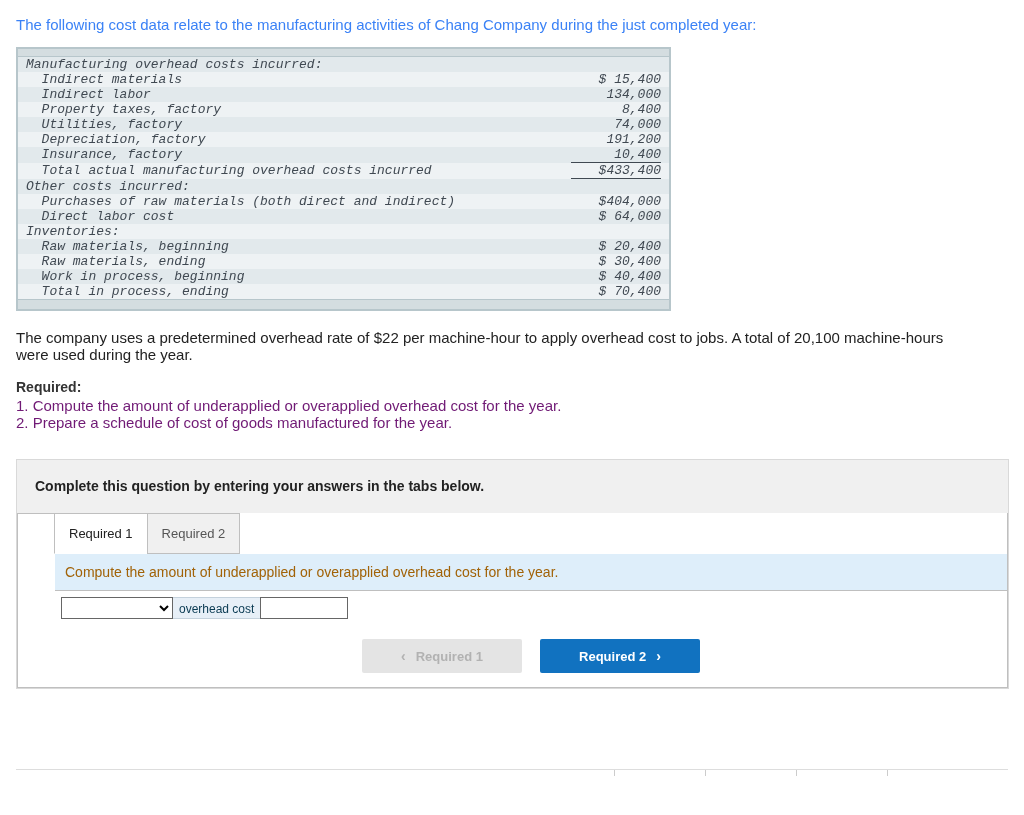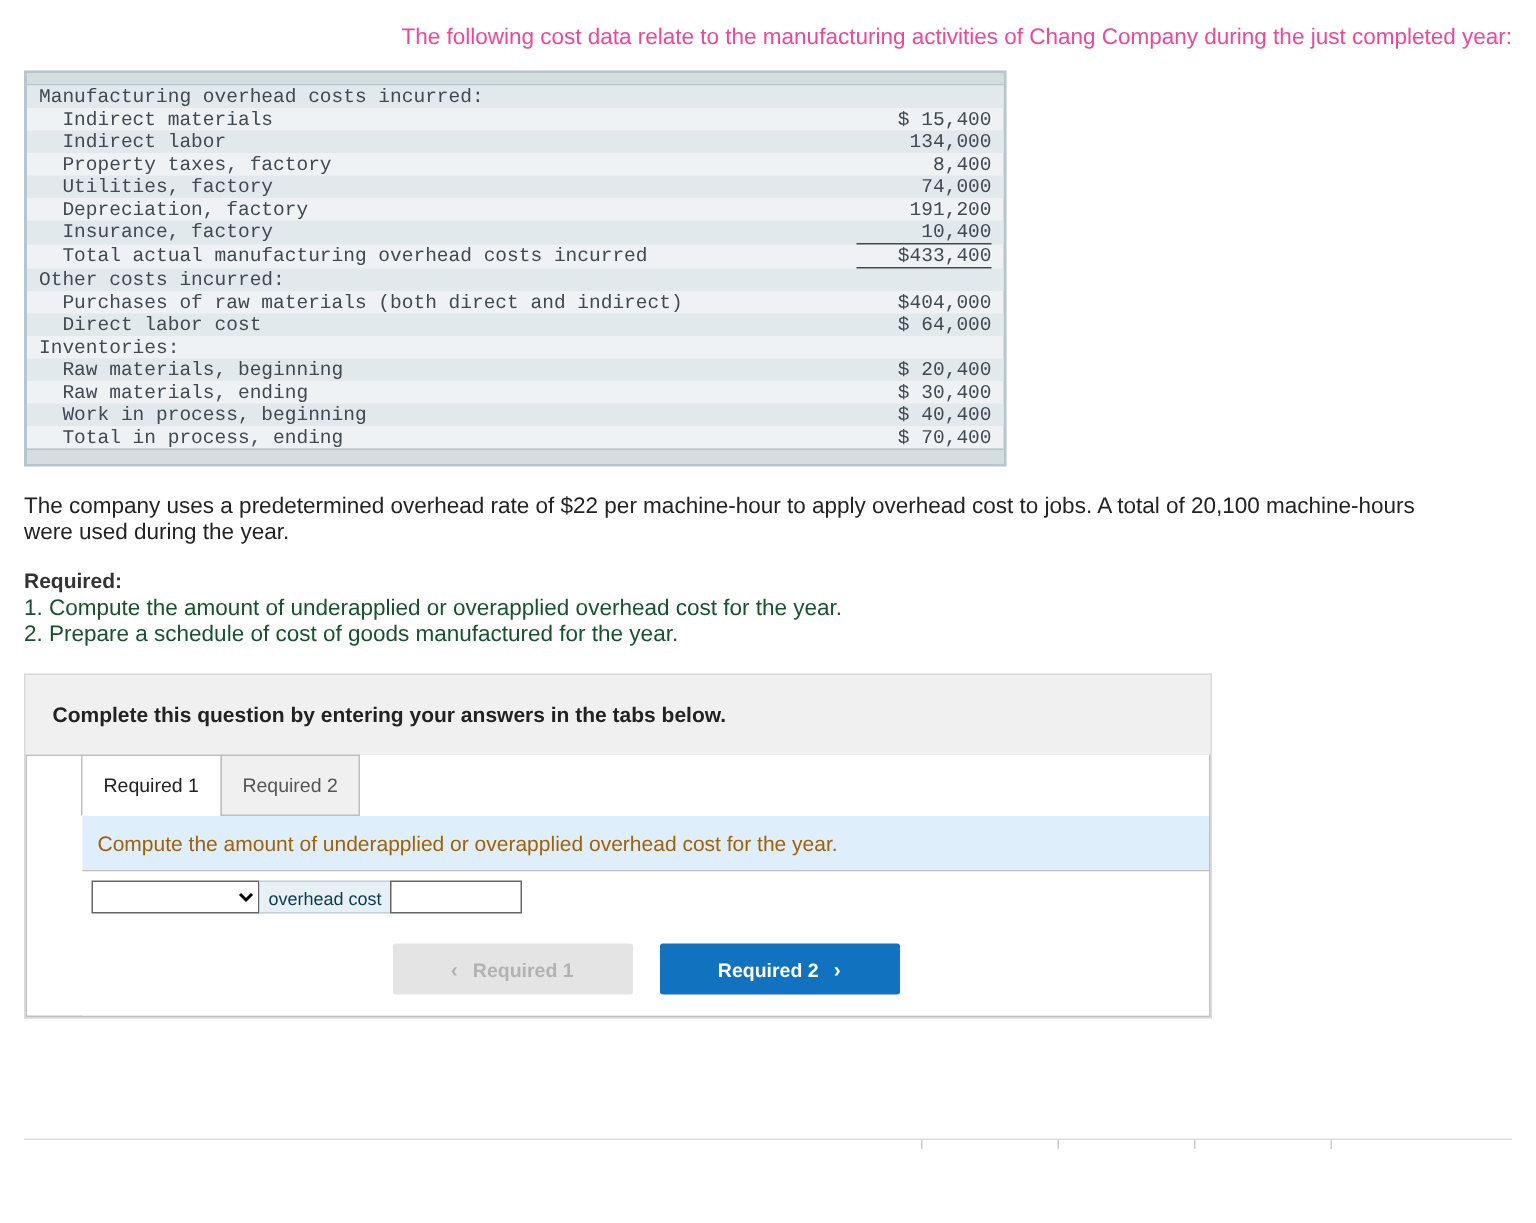"The following cost data relate" .intro { color: #ec4899 -> #3b82f6; text-align: right -> none }
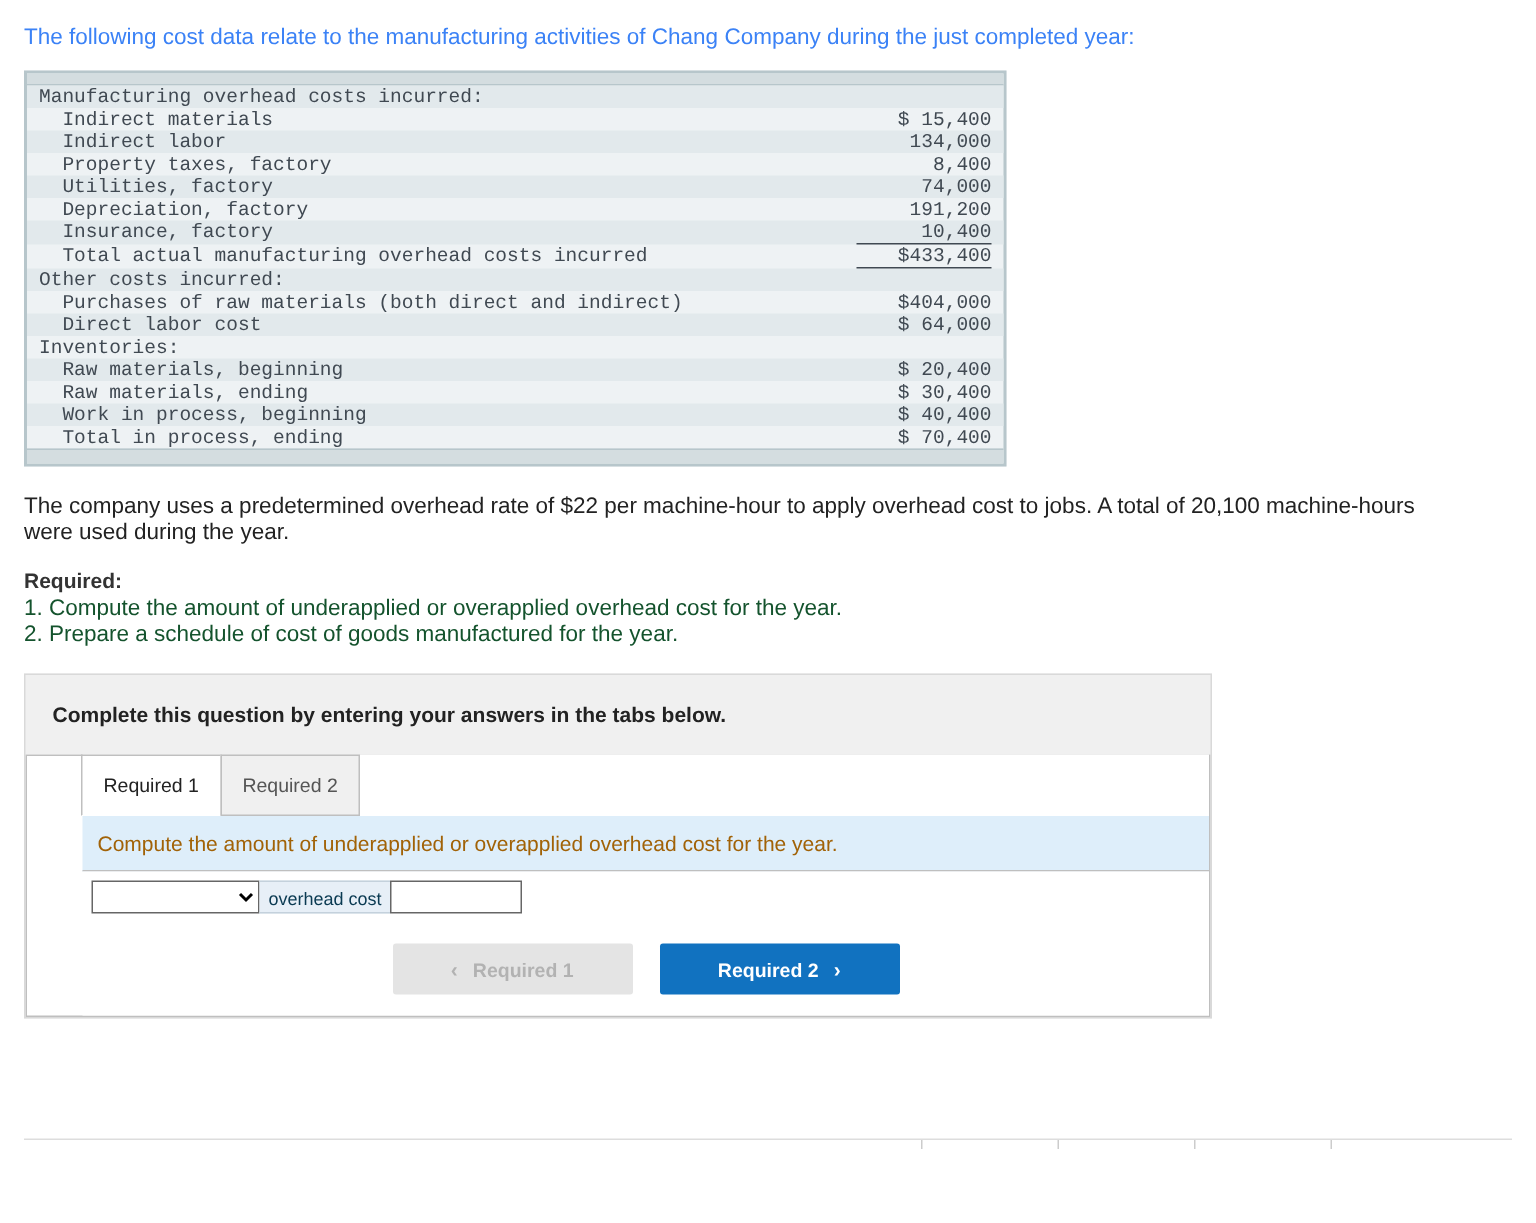"Manufacturing overhead costs incurred:" .cost-table { font-style: none -> italic }
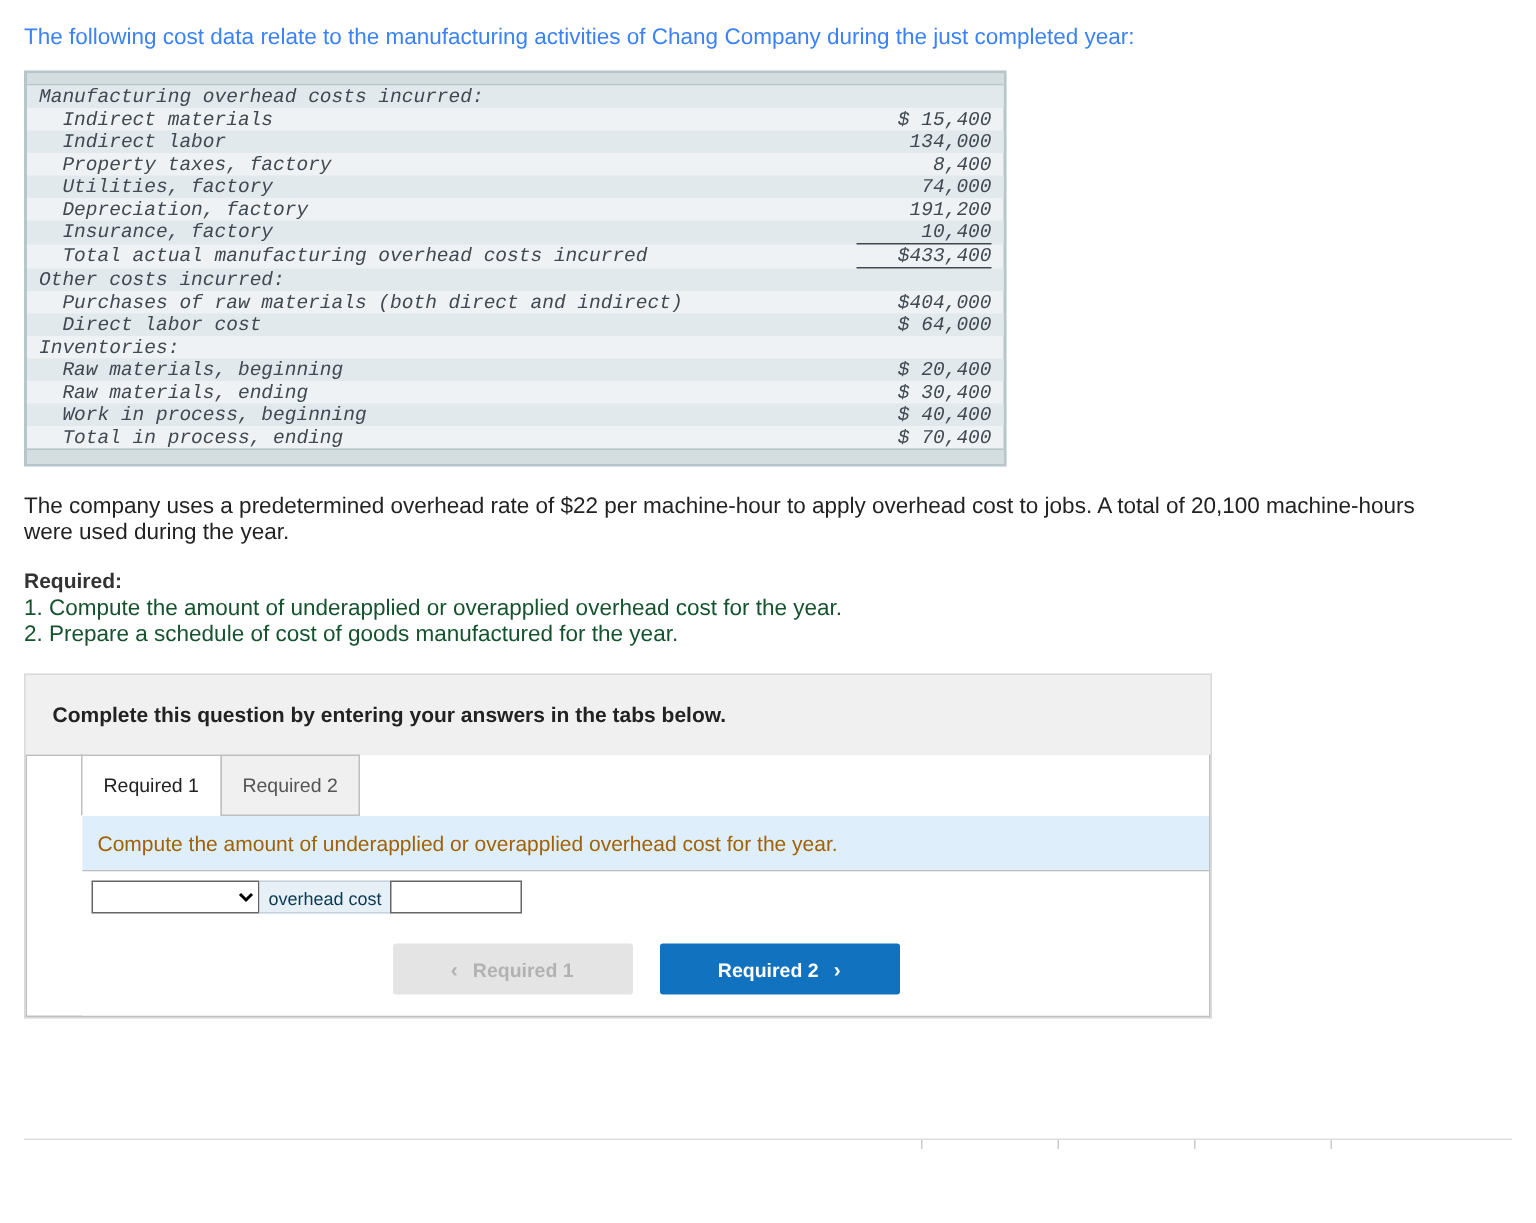"1. Compute the amount of" .req-line { color: #14532d -> #701a75 }
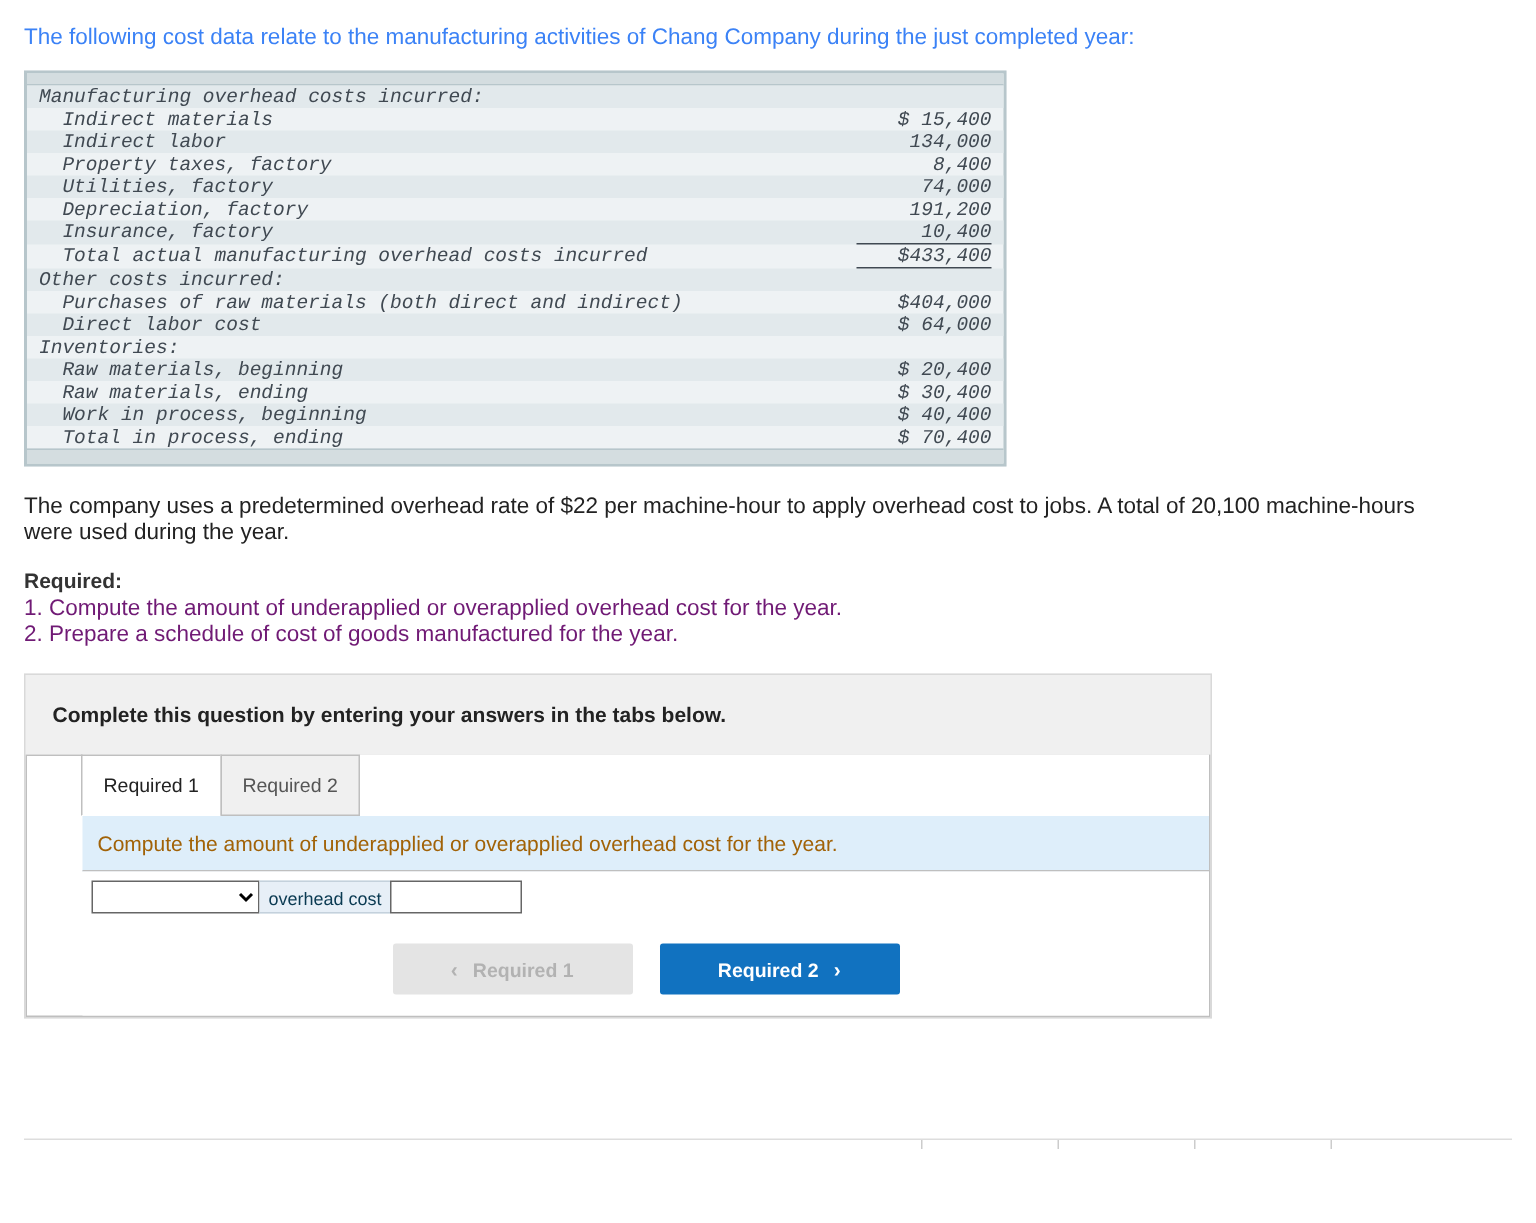"Complete this question by entering" .answer-box { margin-top: 18px -> 28px; width: 792px -> 993px }
